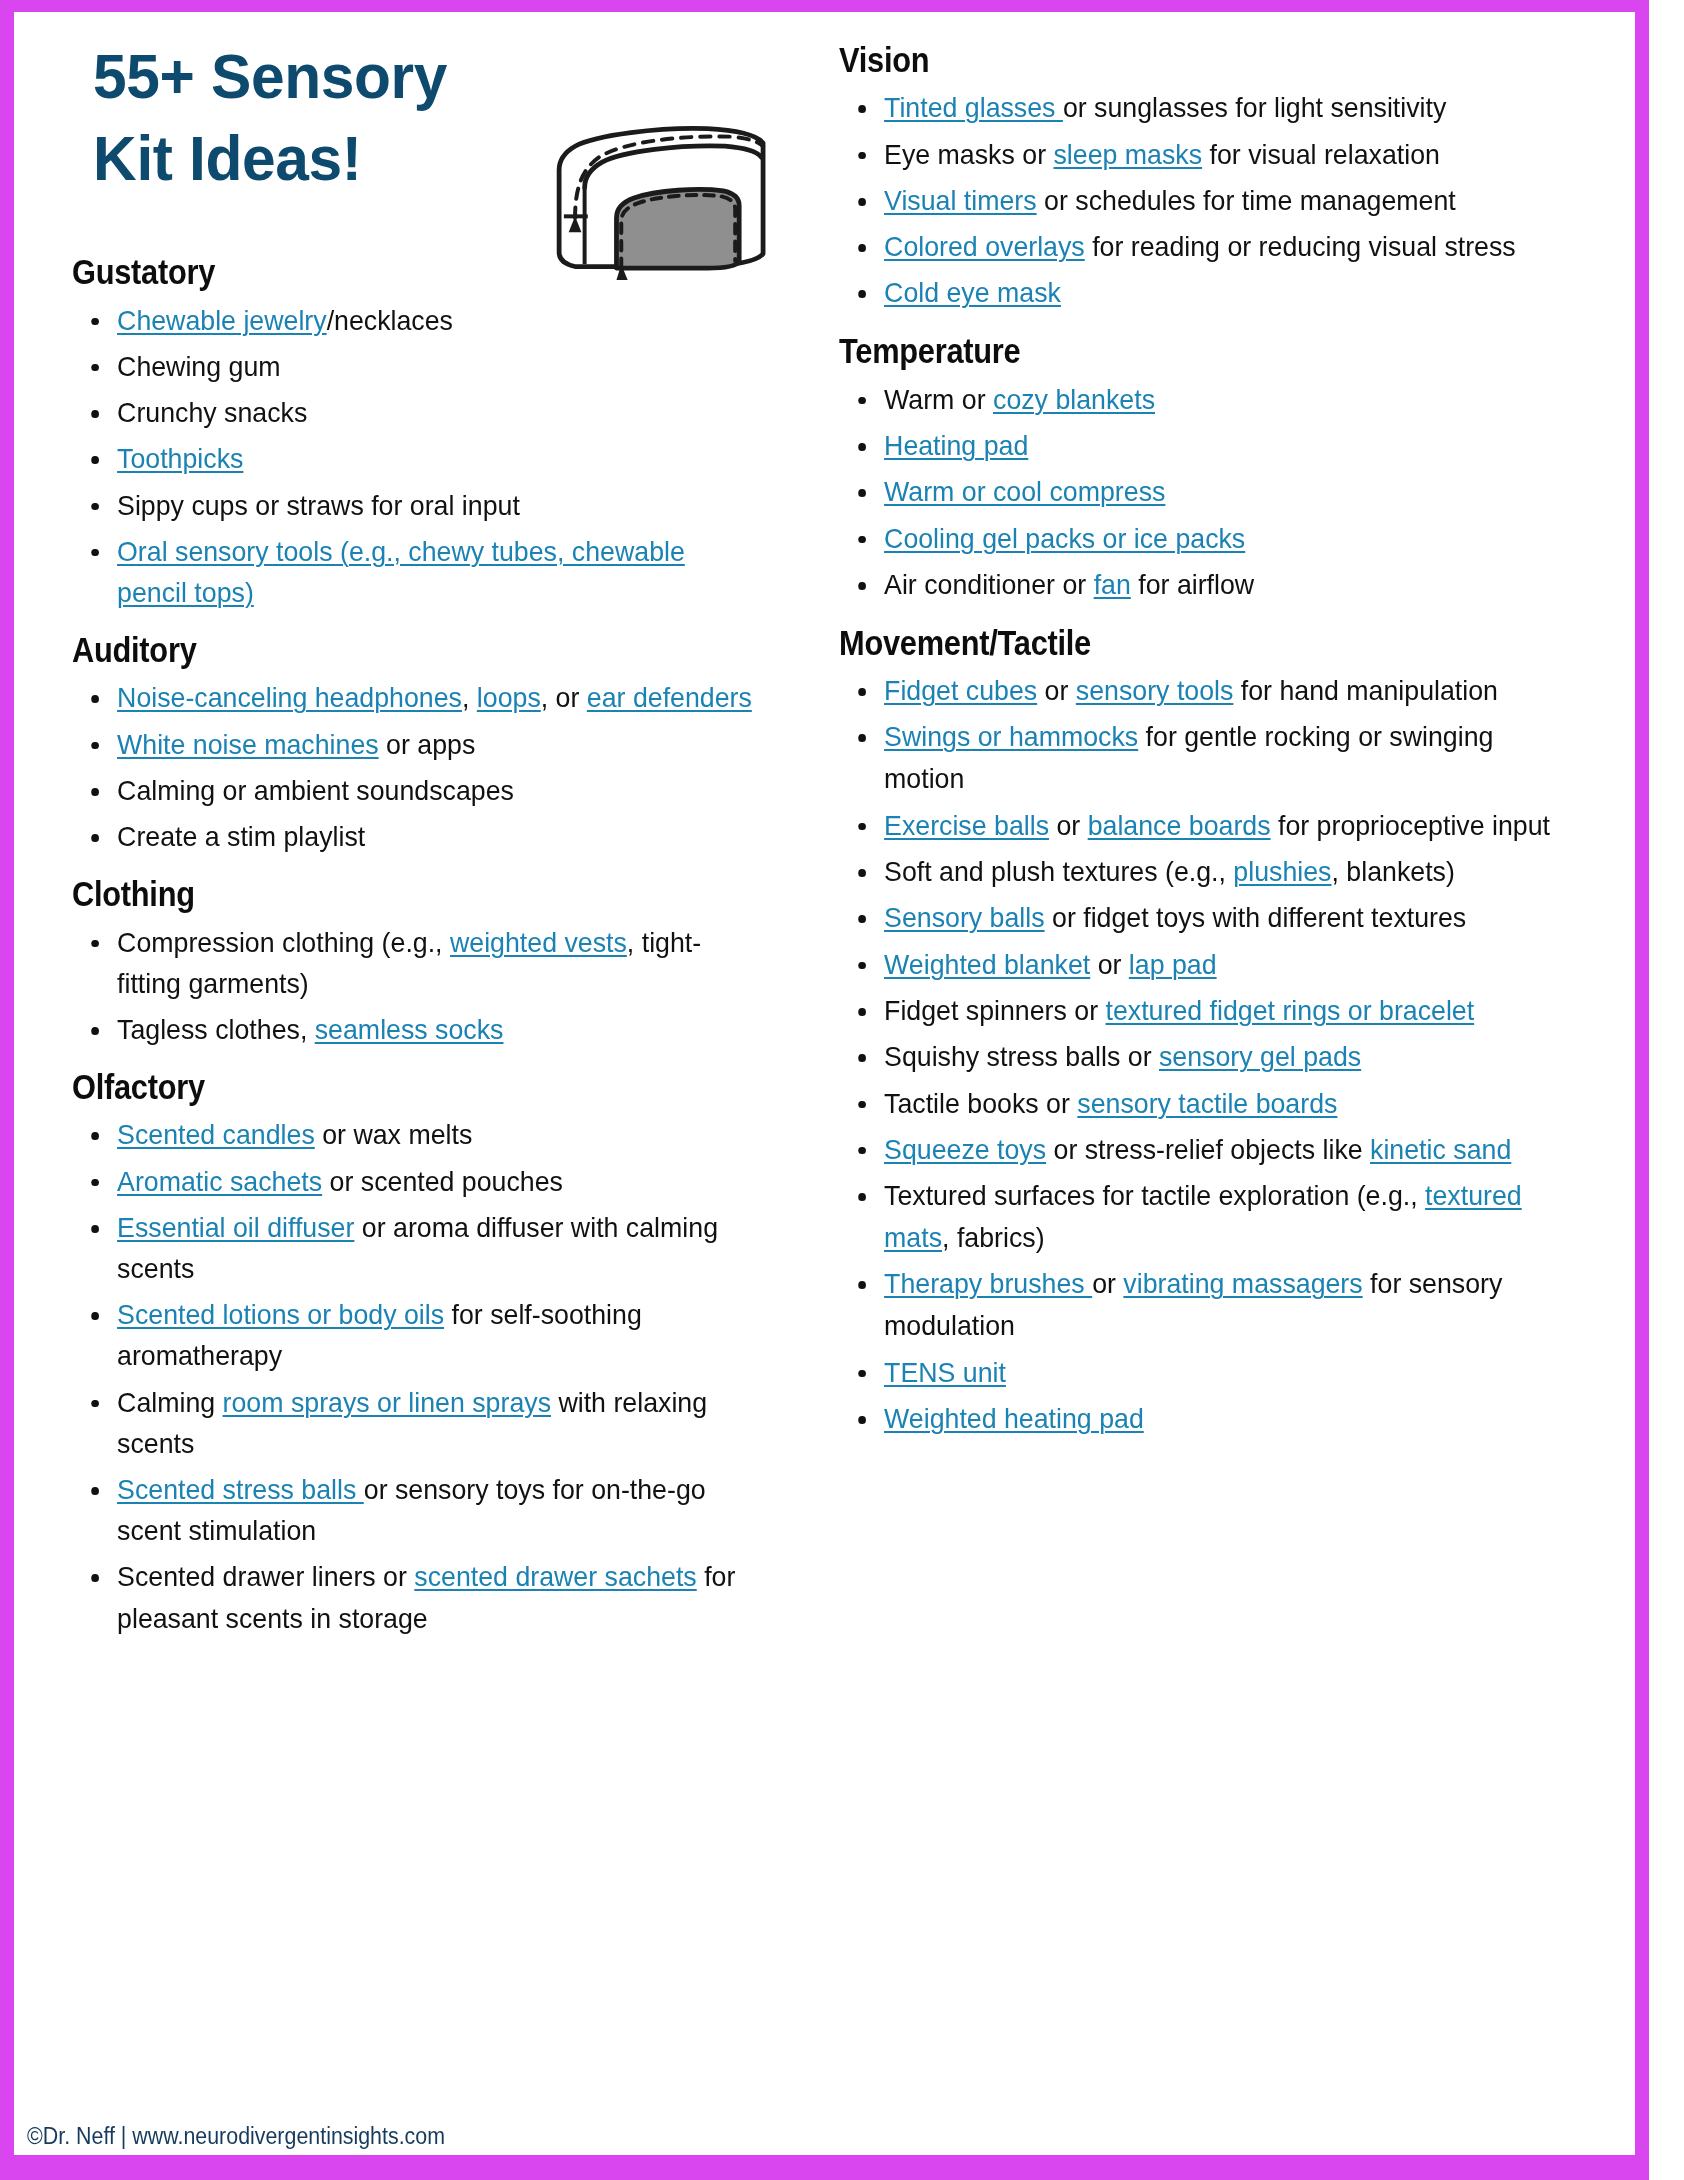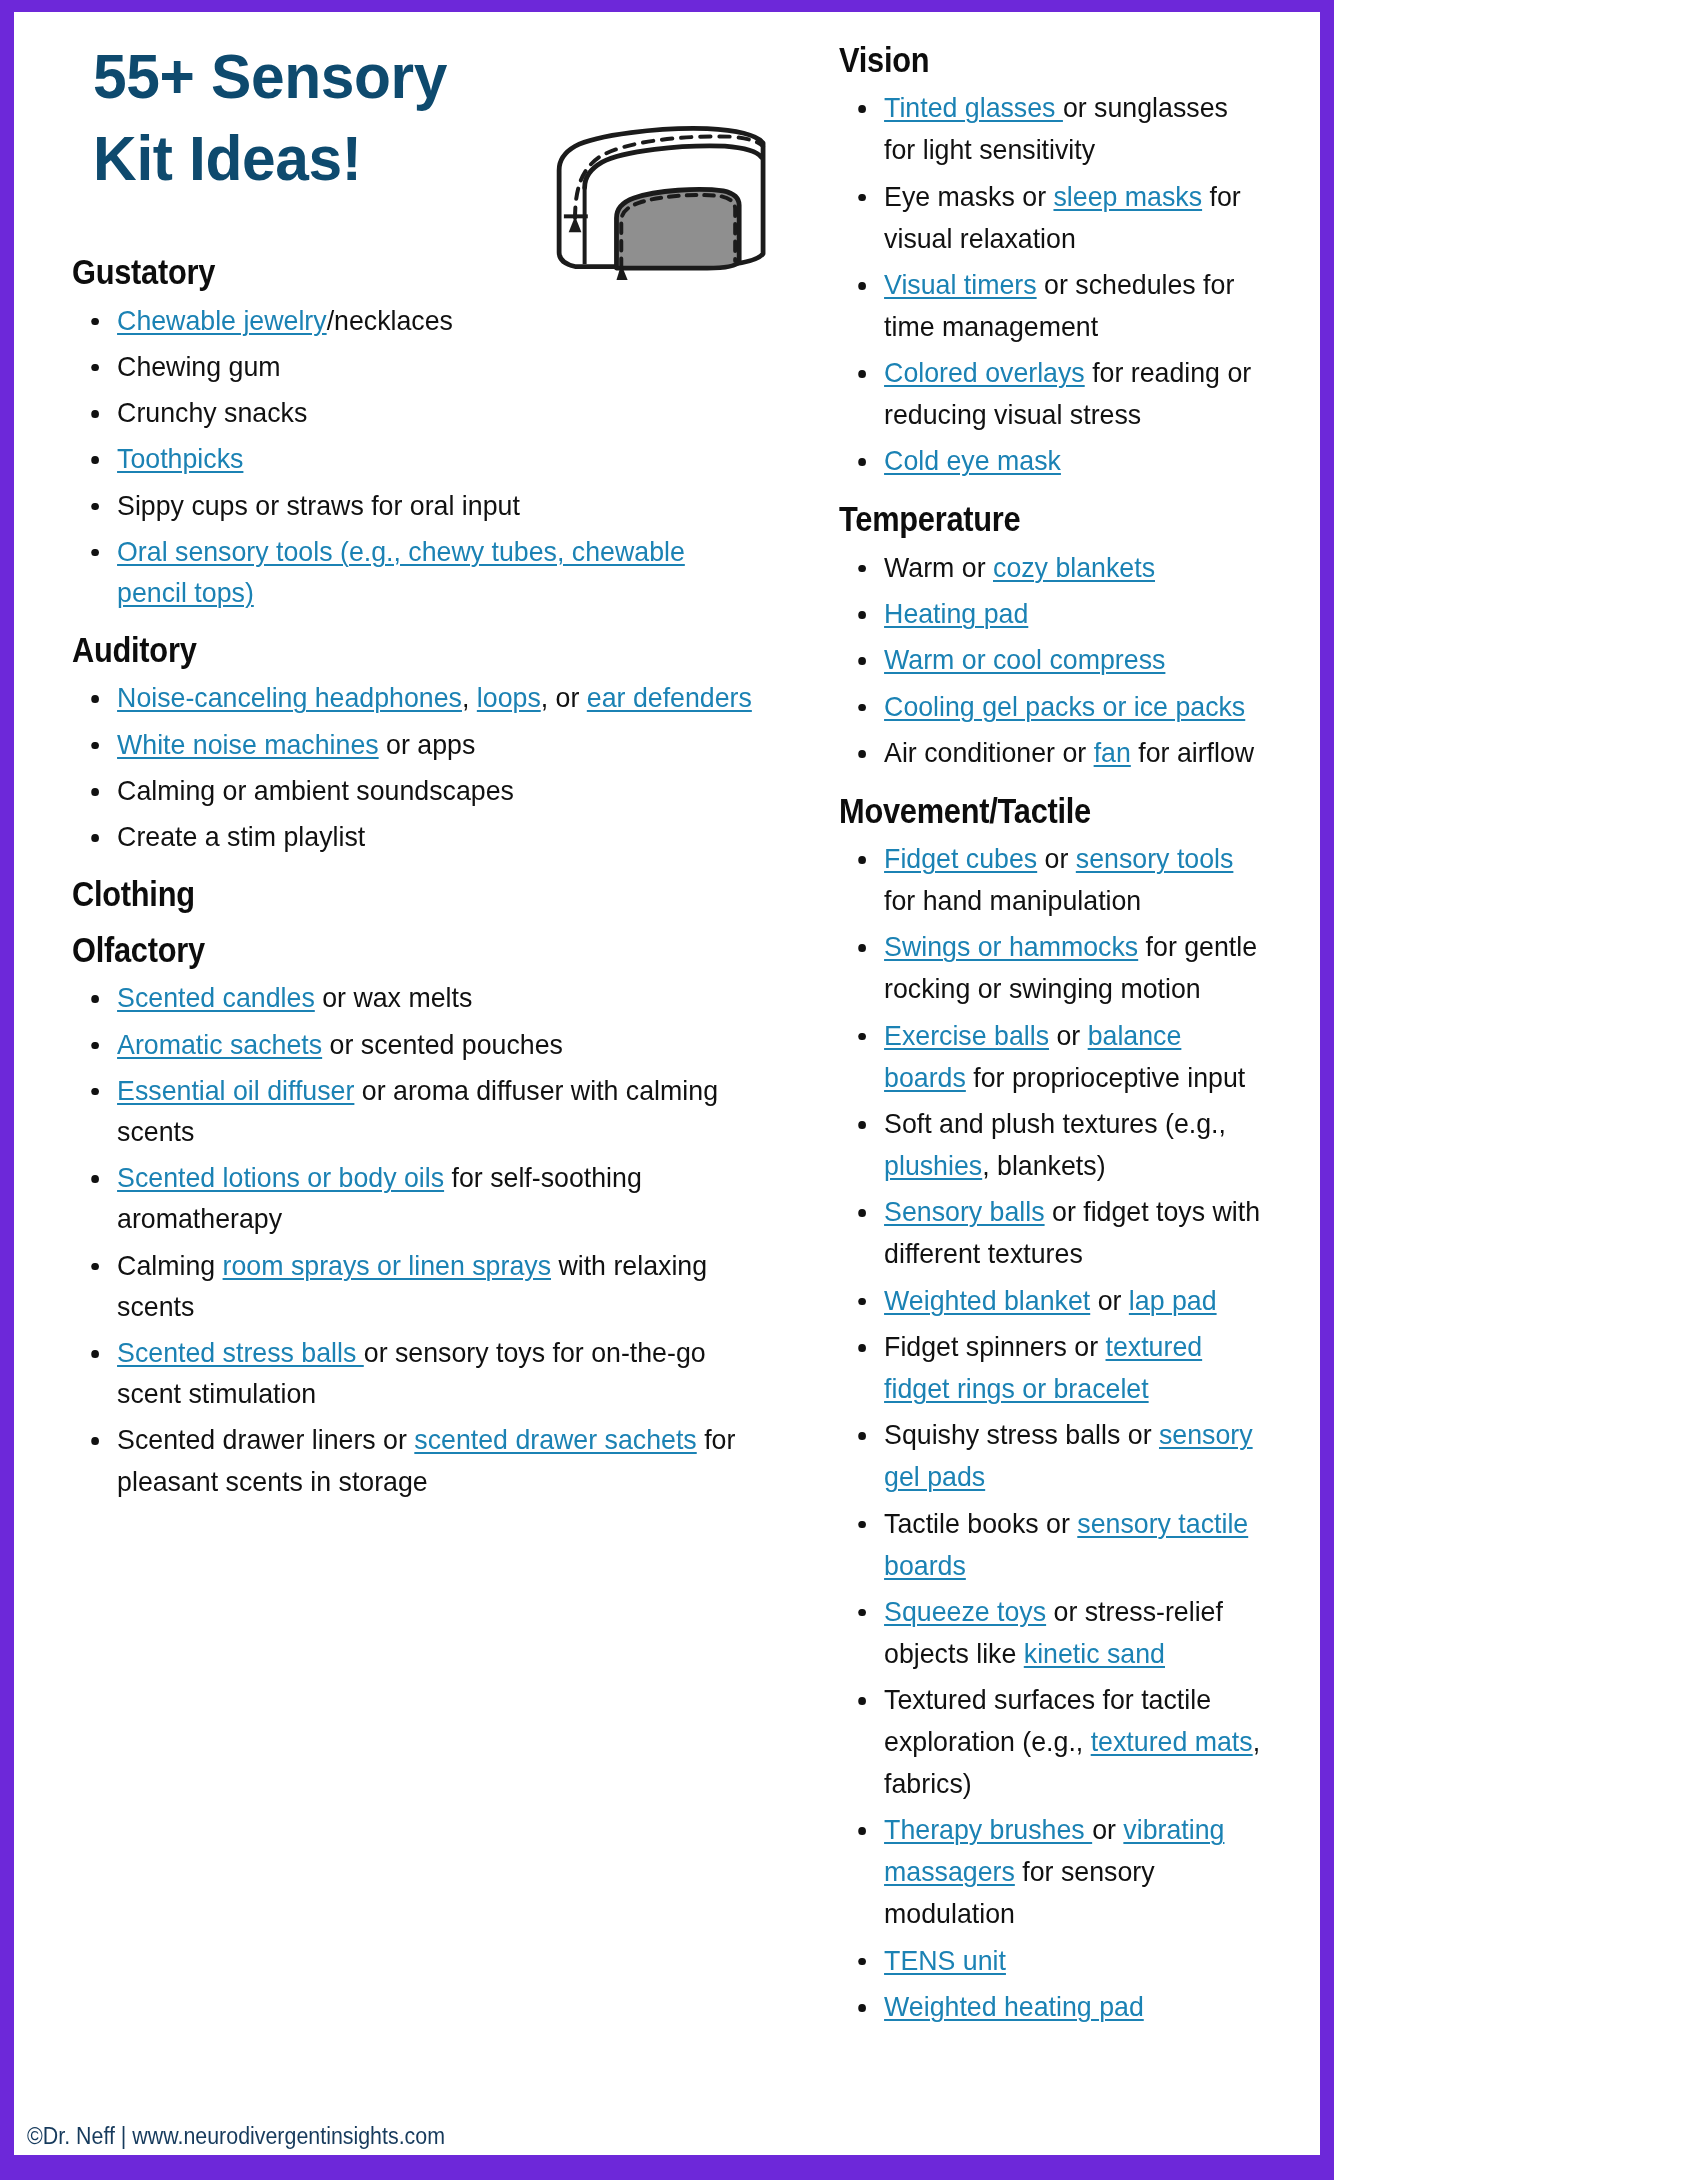"55+ Sensory" .page { background: #6d28d9 -> #d946ef; width: 1334px -> 1649px }
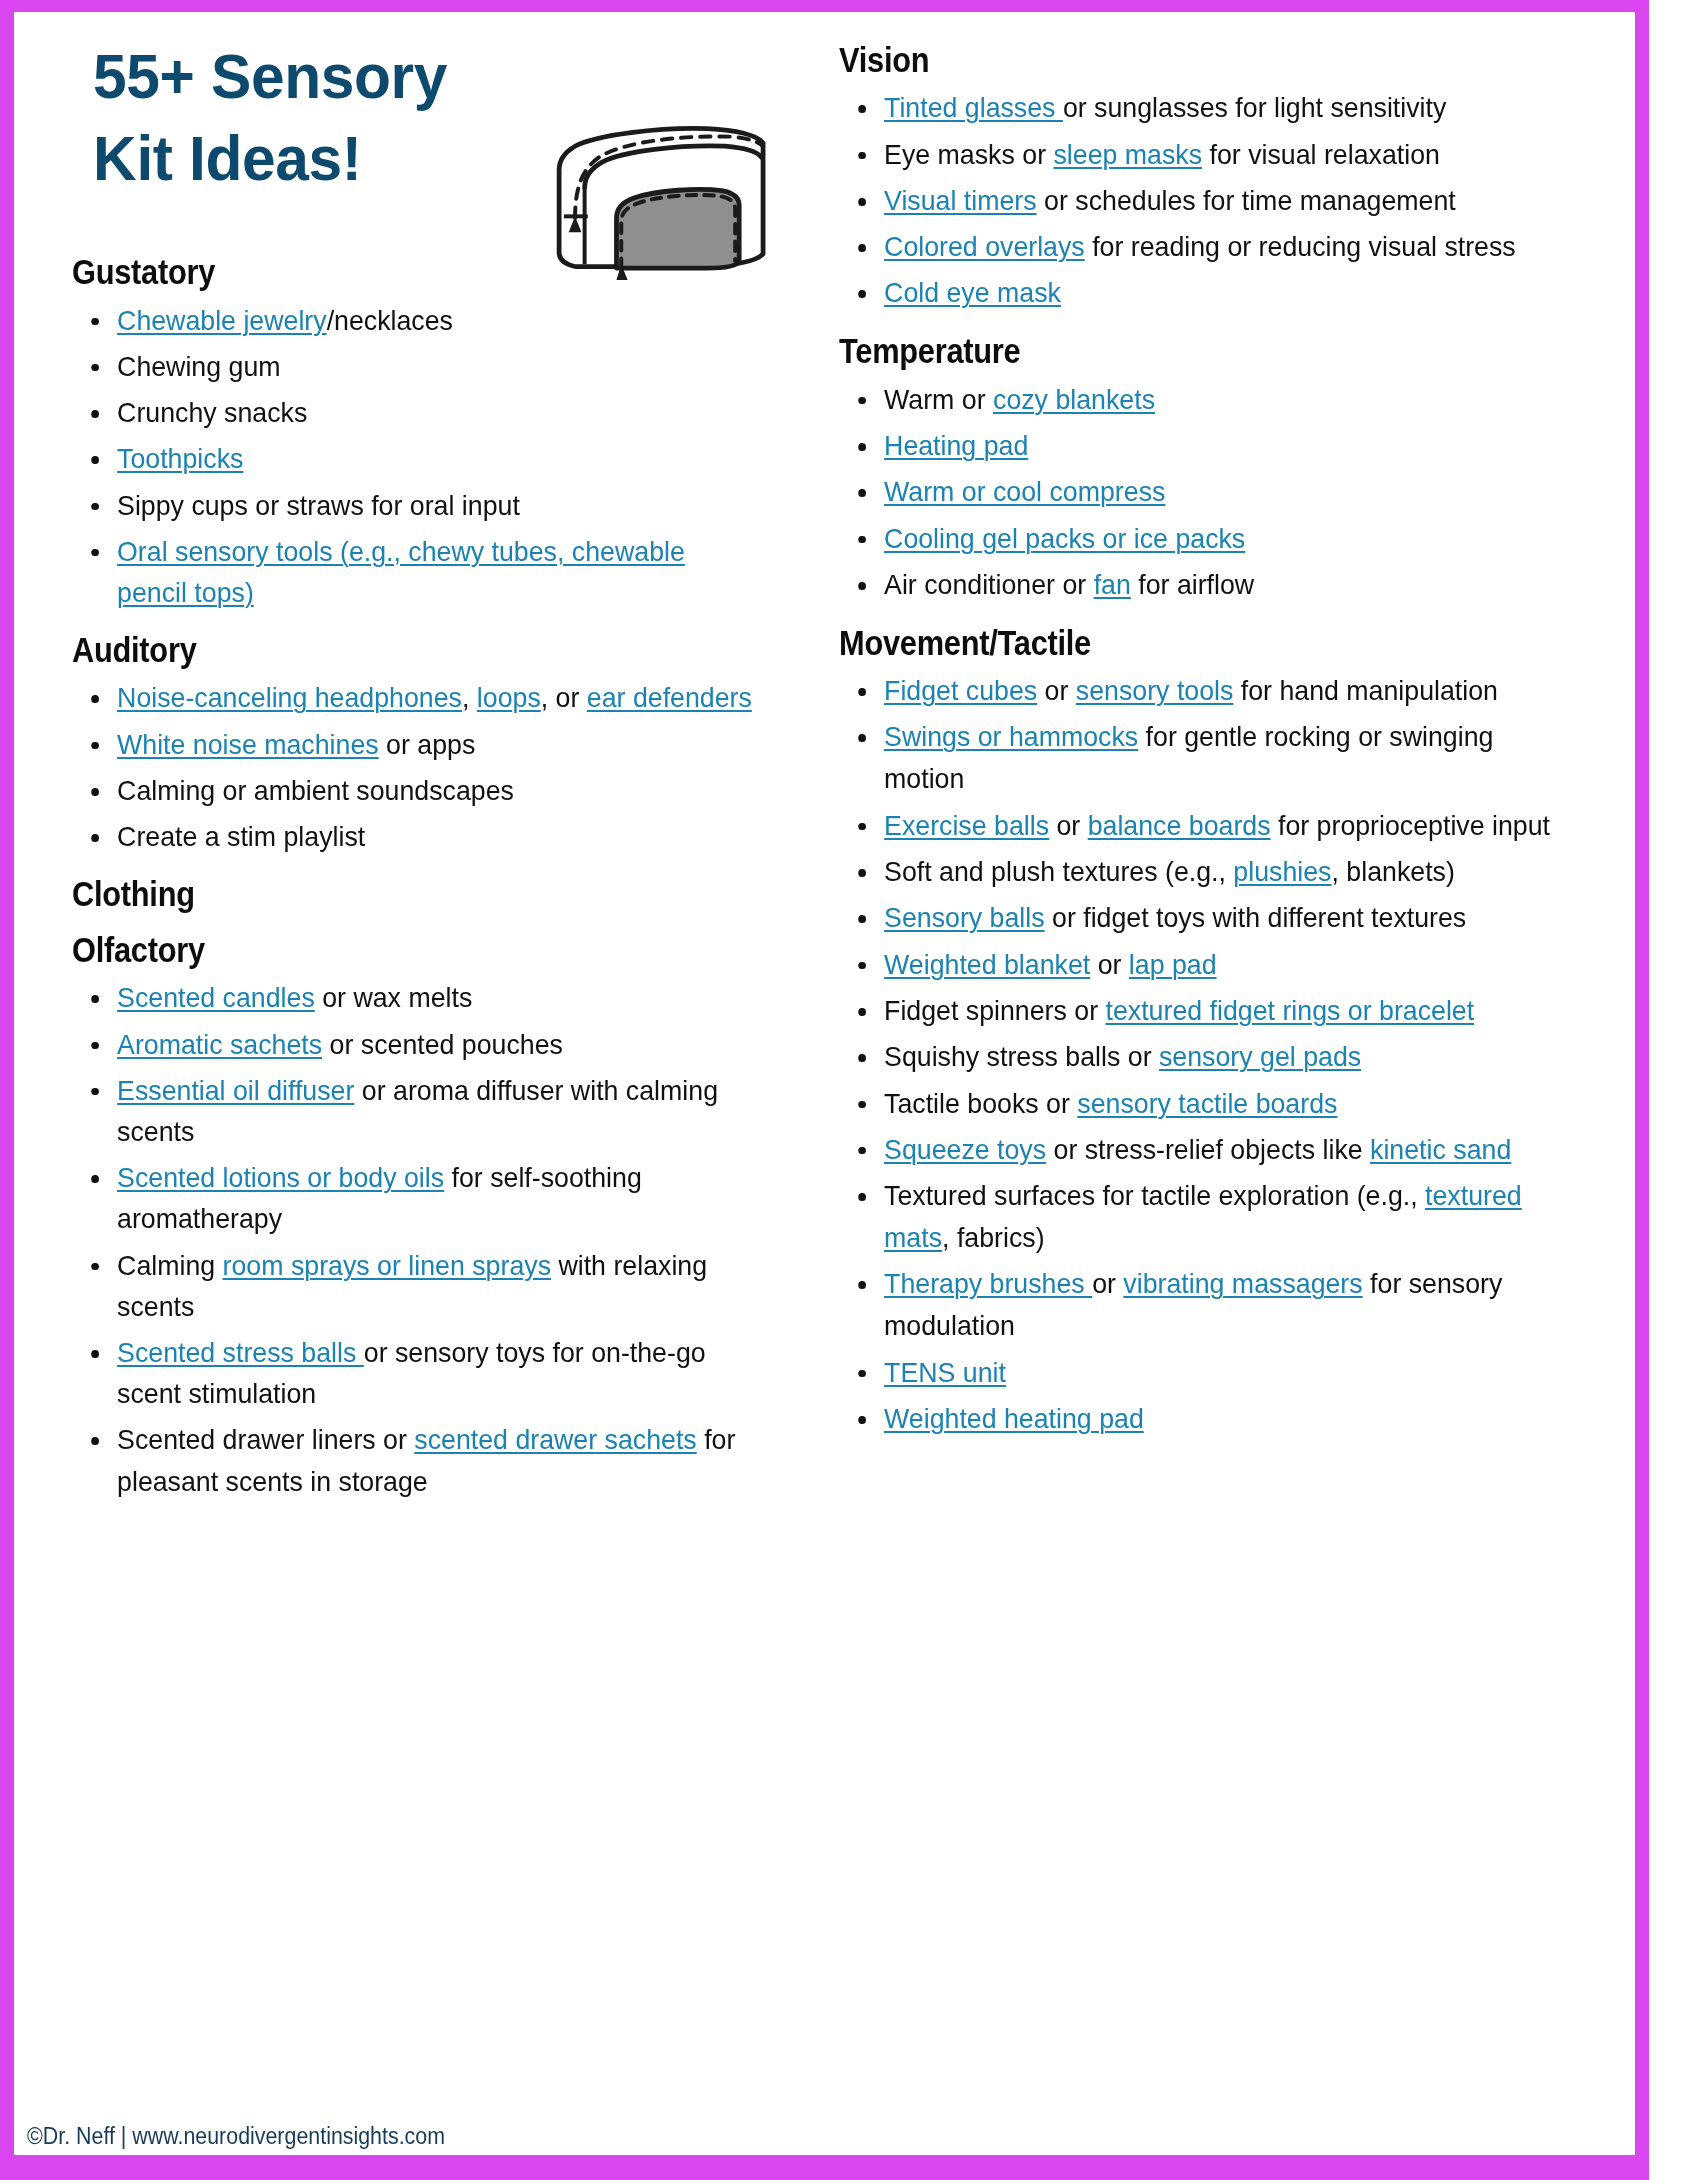"Compression clothing (e.g., weighted" ul.items { html: none -> <ul> <li><span>Compression clothing (e.g., </span><span>weighted vests</span><span>, tight-fitting garments)</span></li> <li><span>Tagless clothes, </span><span>seamless socks</span></li> </ul> }
